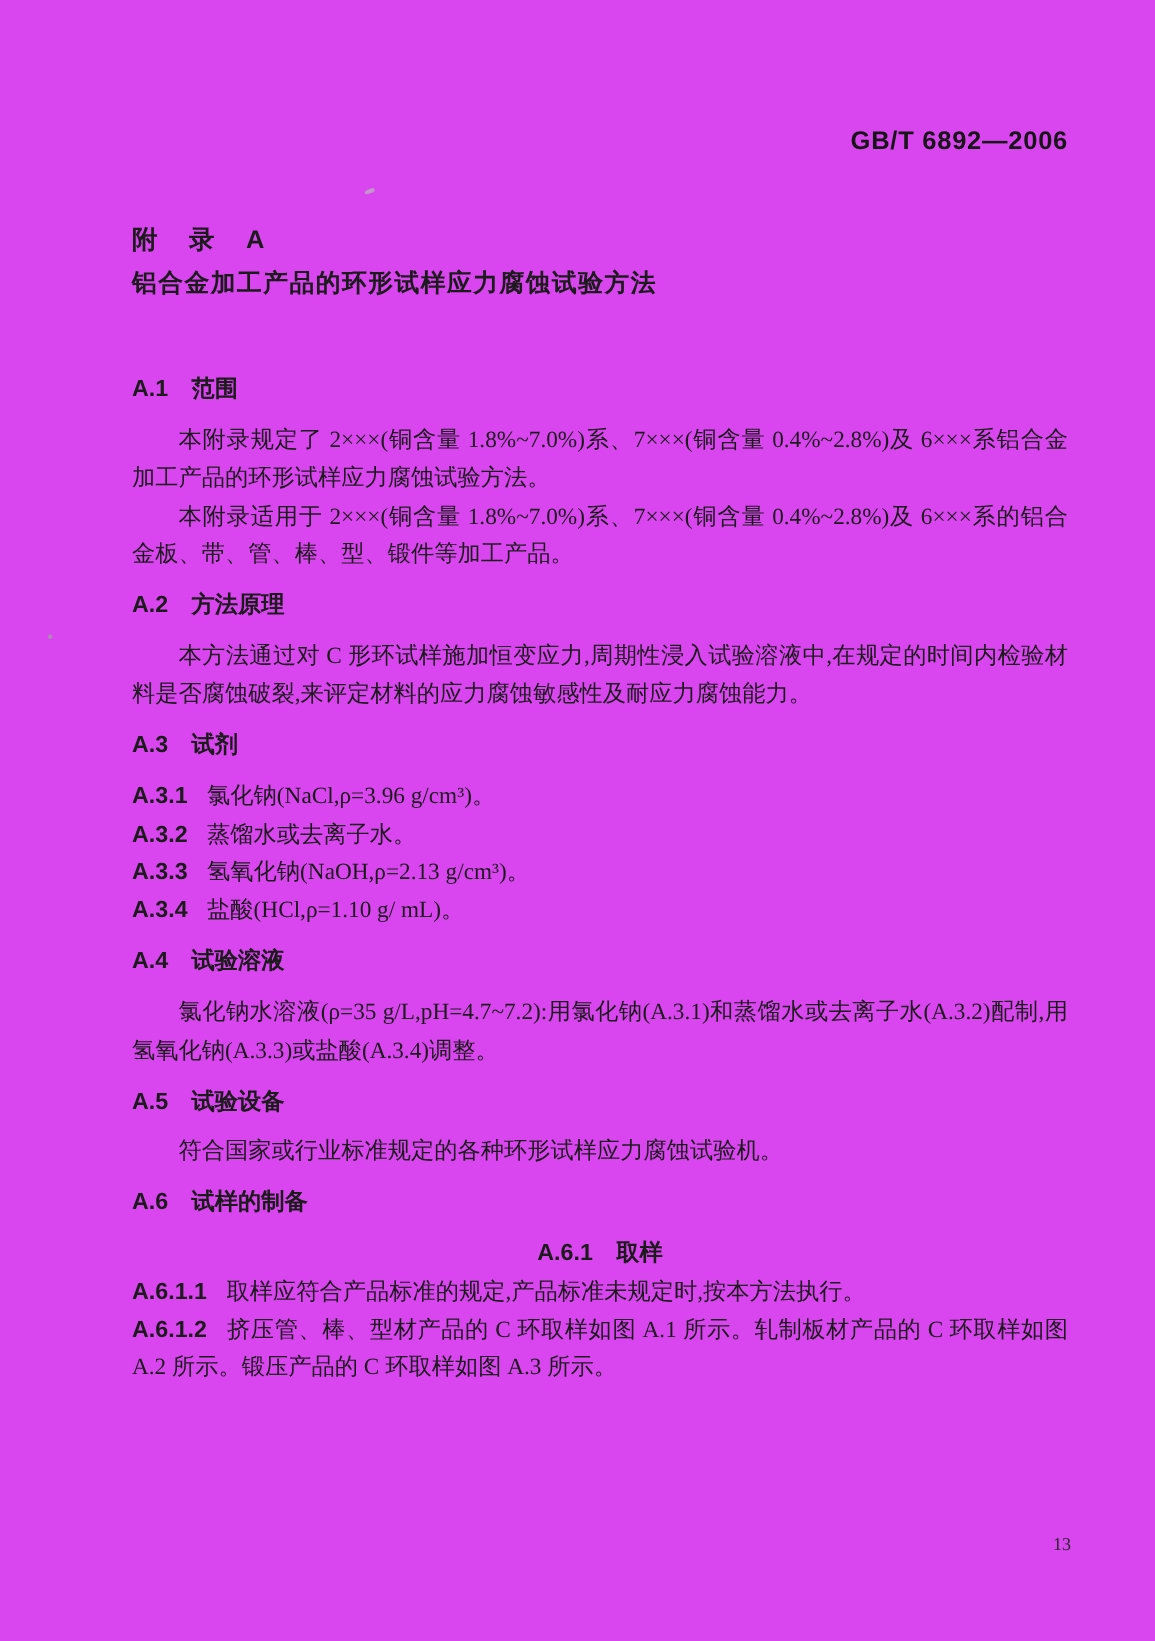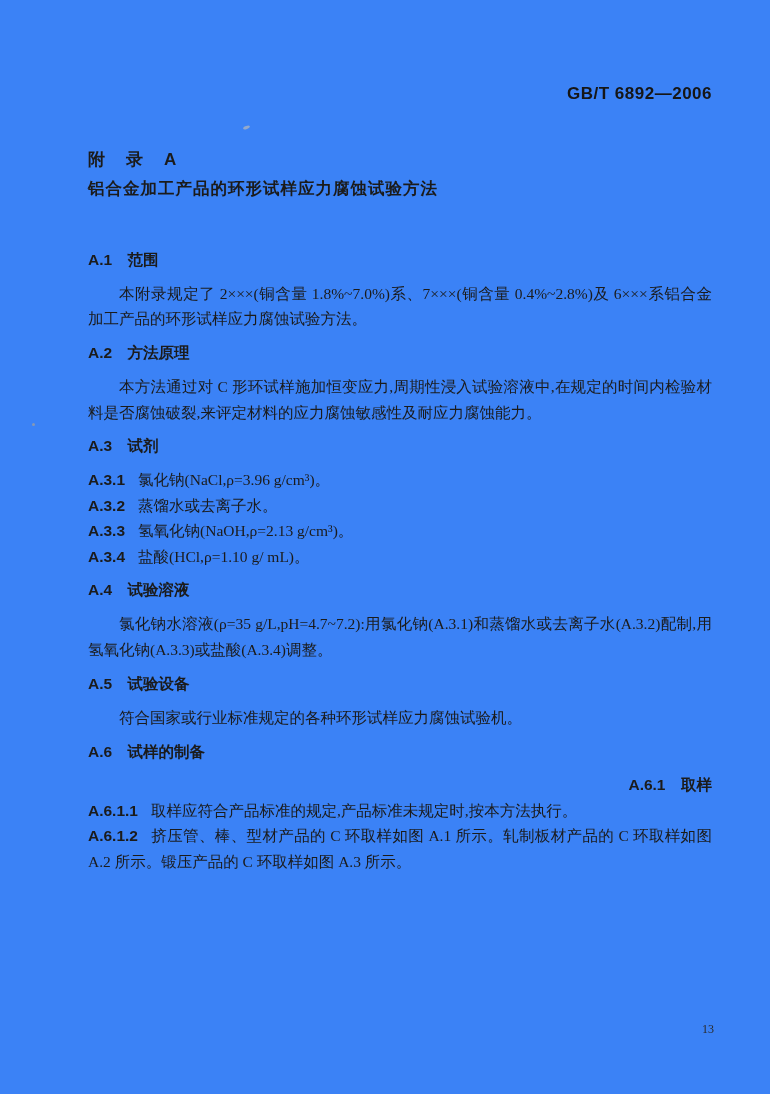"GB/T 6892—2006" .page { background: #3b82f6 -> #d946ef }
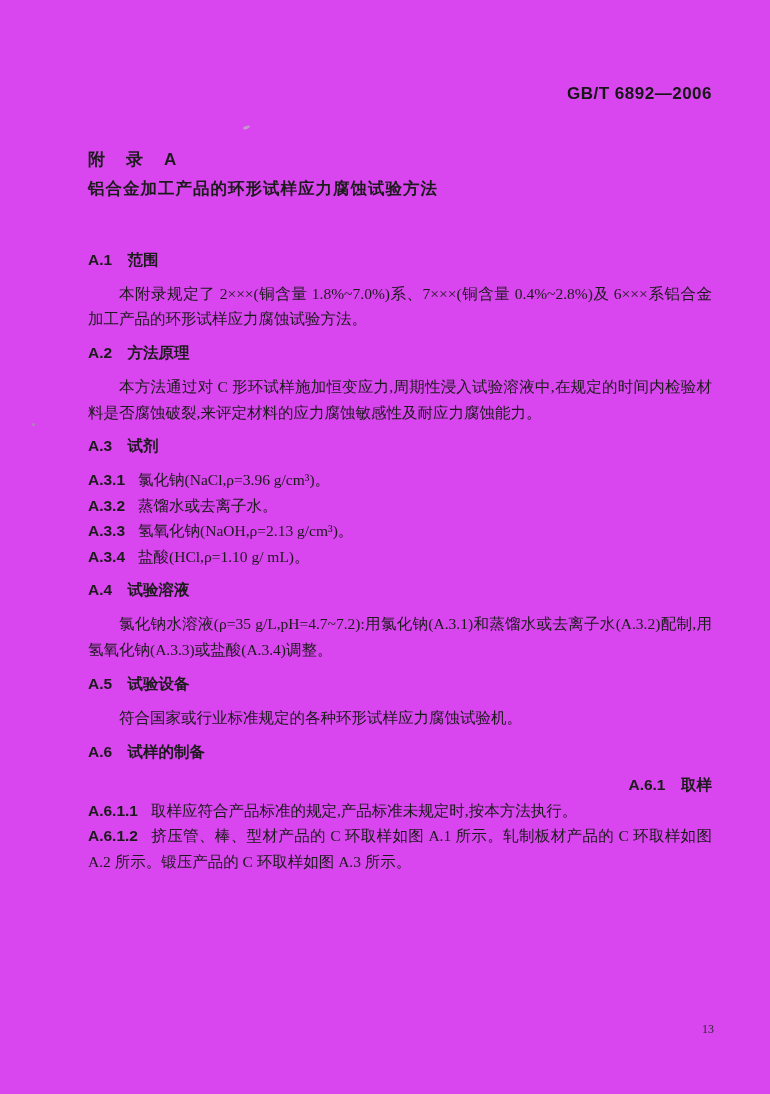"本附录适用于 2×××(铜含量 1.8%~7.0%)系、7×××(铜含量" p.para { html: none -> <p>本附录适用于 2×××(铜含量 1.8%~7.0%)系、7×××(铜含量 0.4%~2.8%)及 6×××系的铝合金板、带、管、棒、型、锻件等加工产品。</p> }
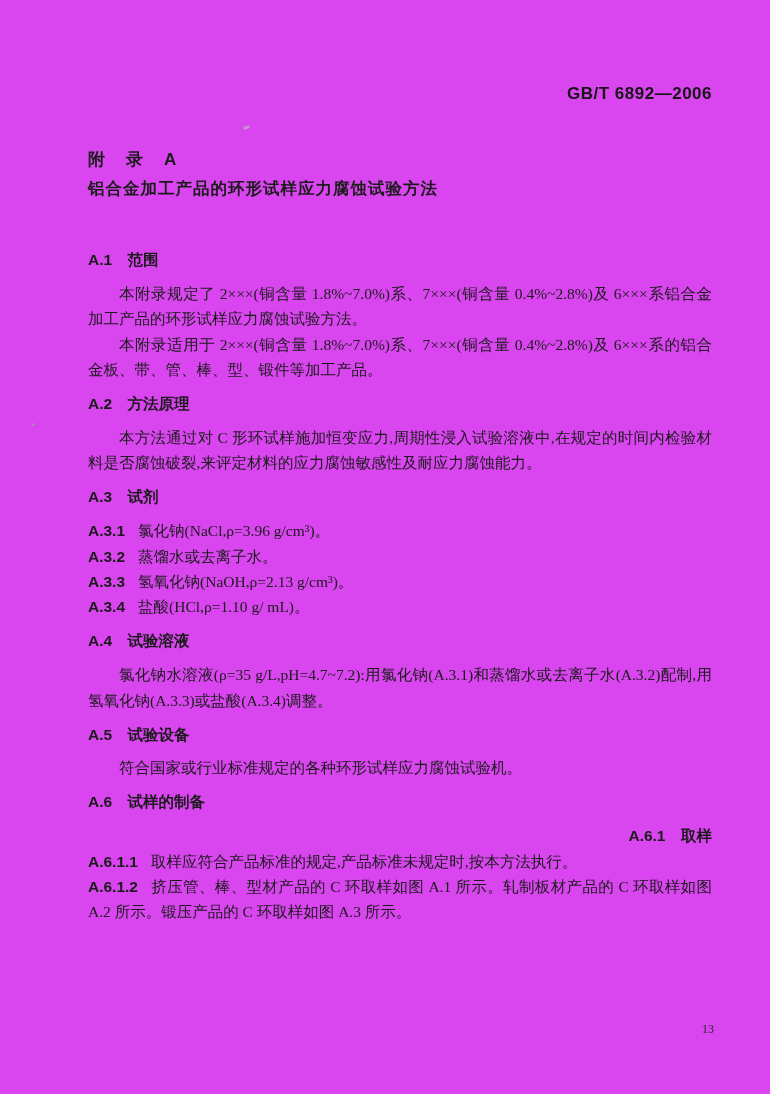"A.6.1 取样" .subsec { text-align: right -> center }
